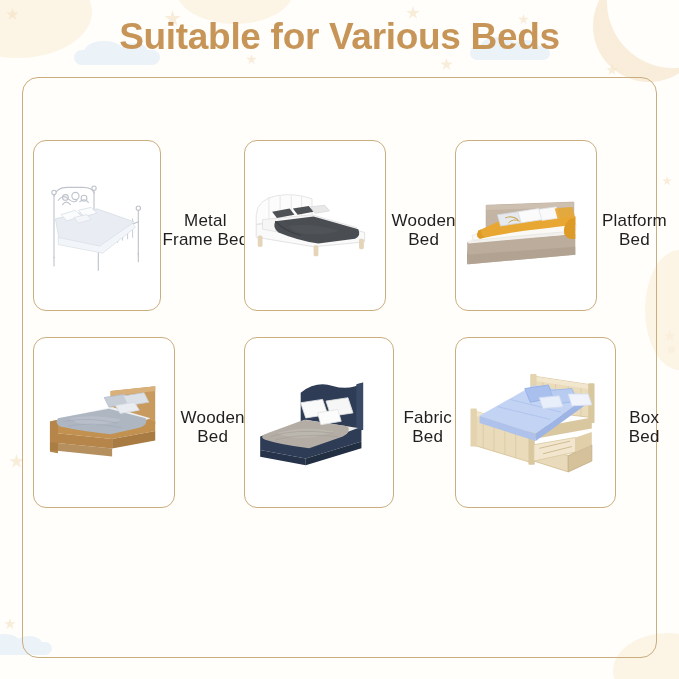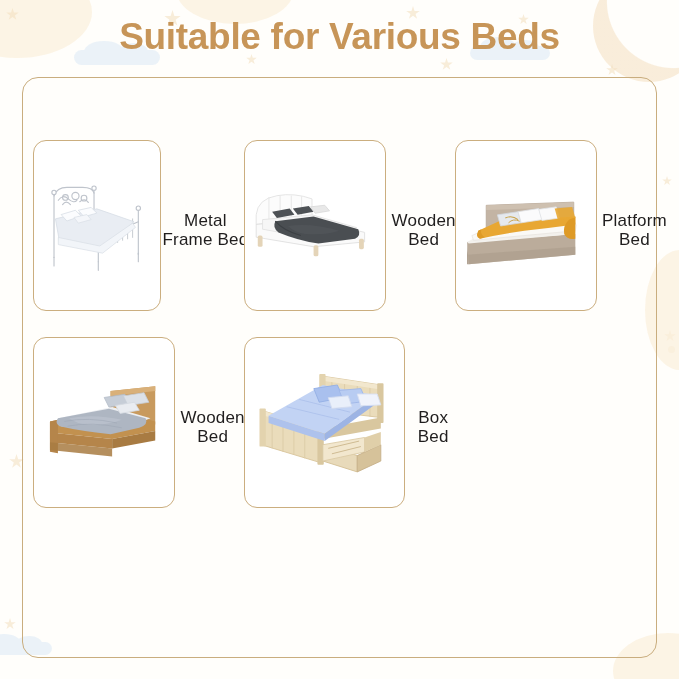"Fabric Bed" div.cell { html: none -> <div> <div> <svg> <path></path> <path></path> <path></path> <path></path> <path></path> <path></path> <path></path> <path></path> <g> <path></path> <path></path> </g> <path></path> <path></path> <path></path> </svg> </div> <div>Fabric Bed</div> </div> }
